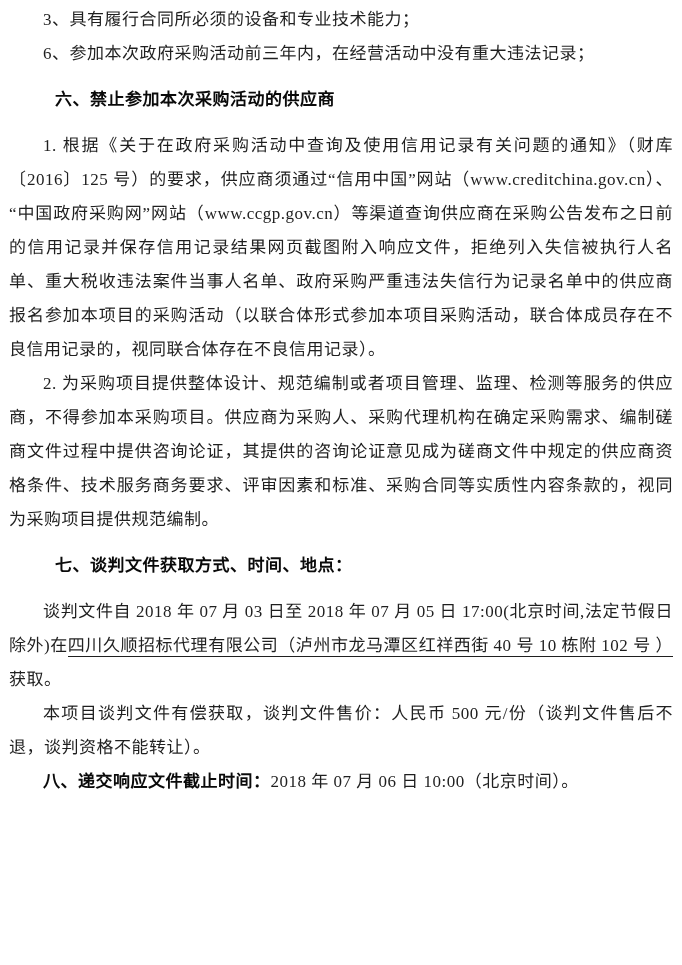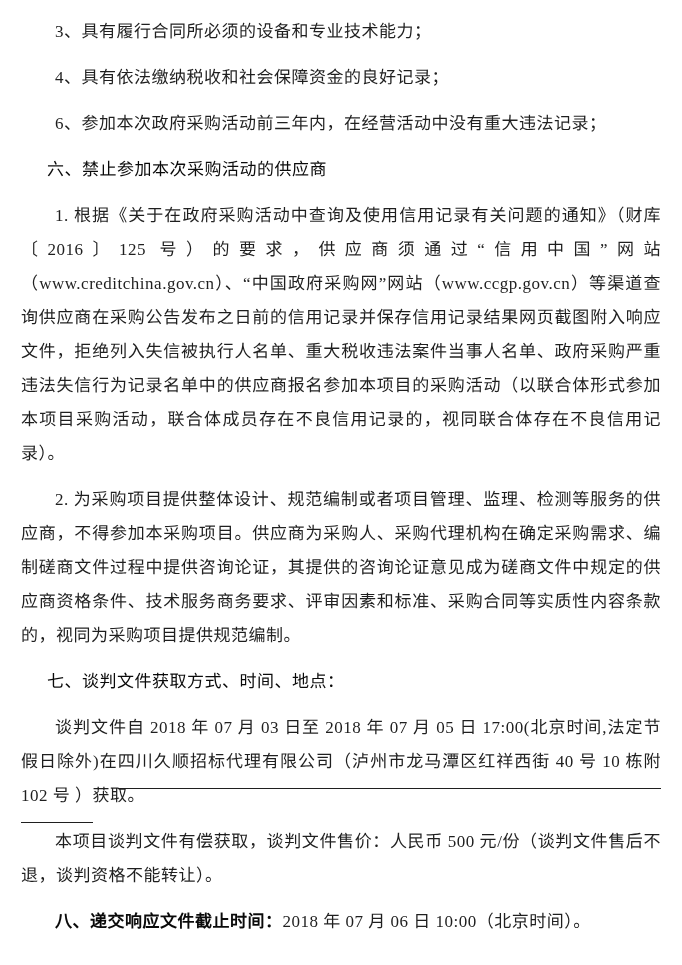"3、具有履行合同所必须的设备和专业技术能力；" .para { margin: 12px -> 0 }
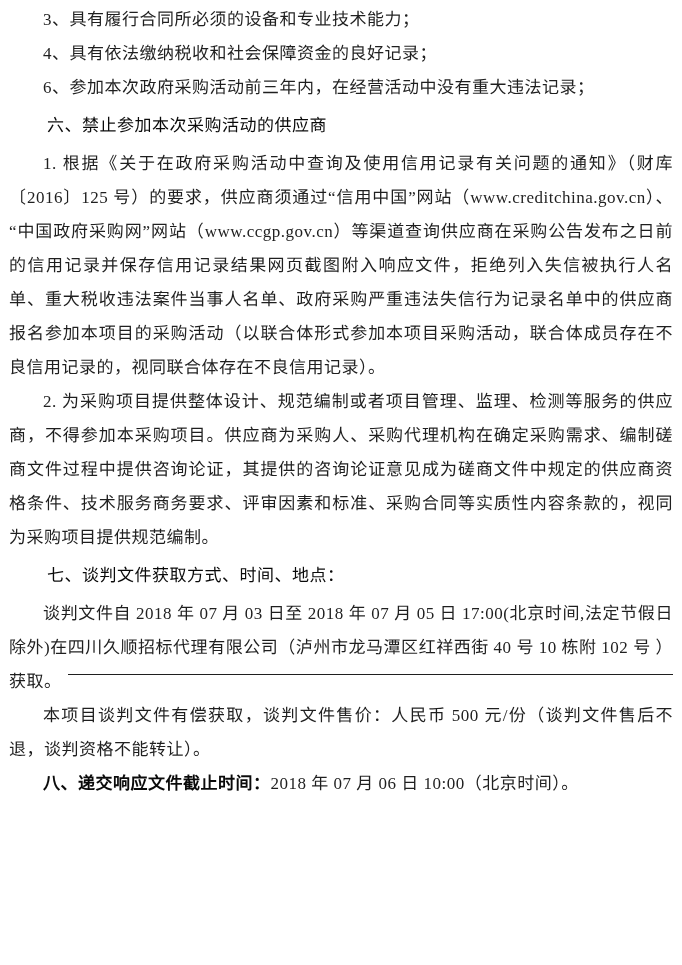"4、具有依法缴纳税收和社会保障资金的良好记录；" p.para { html: <p>4、具有依法缴纳税收和社会保障资金的良好记录；</p> -> none }
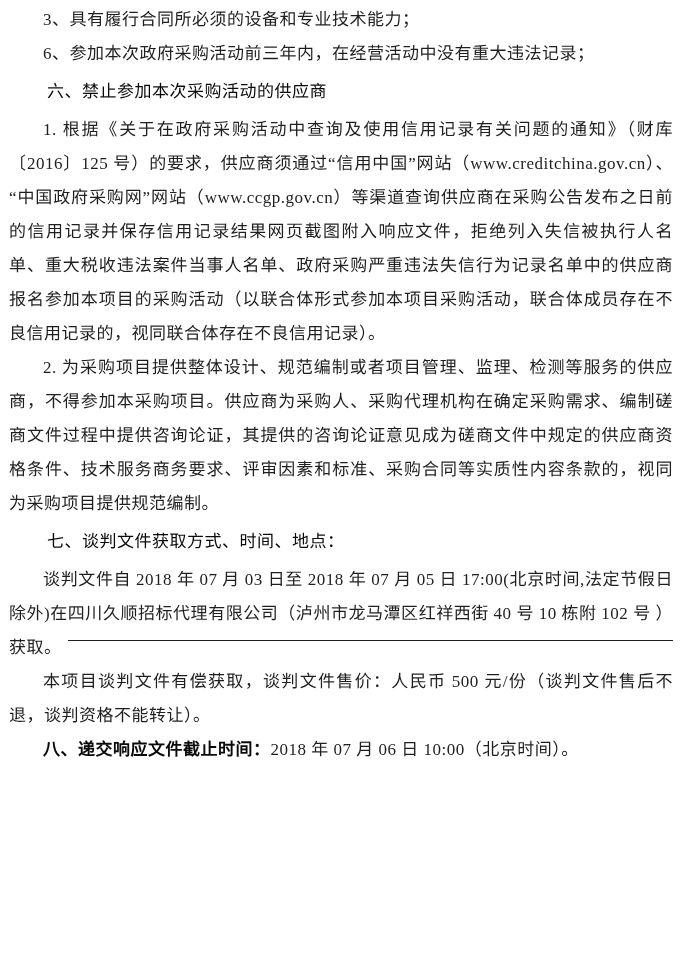"六、禁止参加本次采购活动的供应商" .heading { font-weight: normal -> bold; margin: 4px -> 12px }
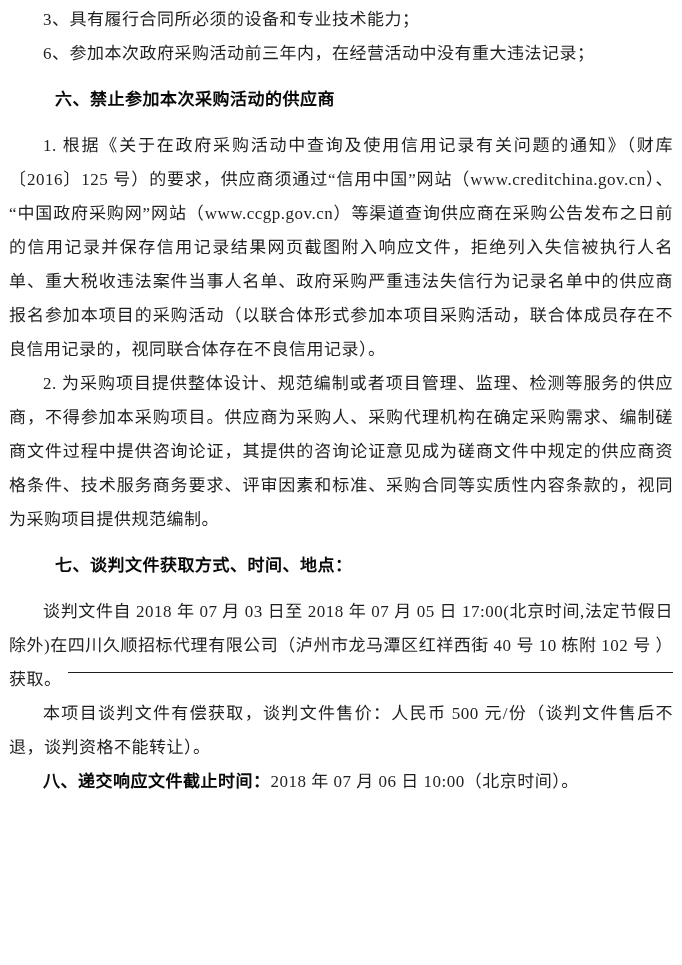"四川久顺招标代理有限公司（泸州市龙马潭区红祥西街 40 号 10 栋附" .u { padding-bottom: 17px -> 1px }
